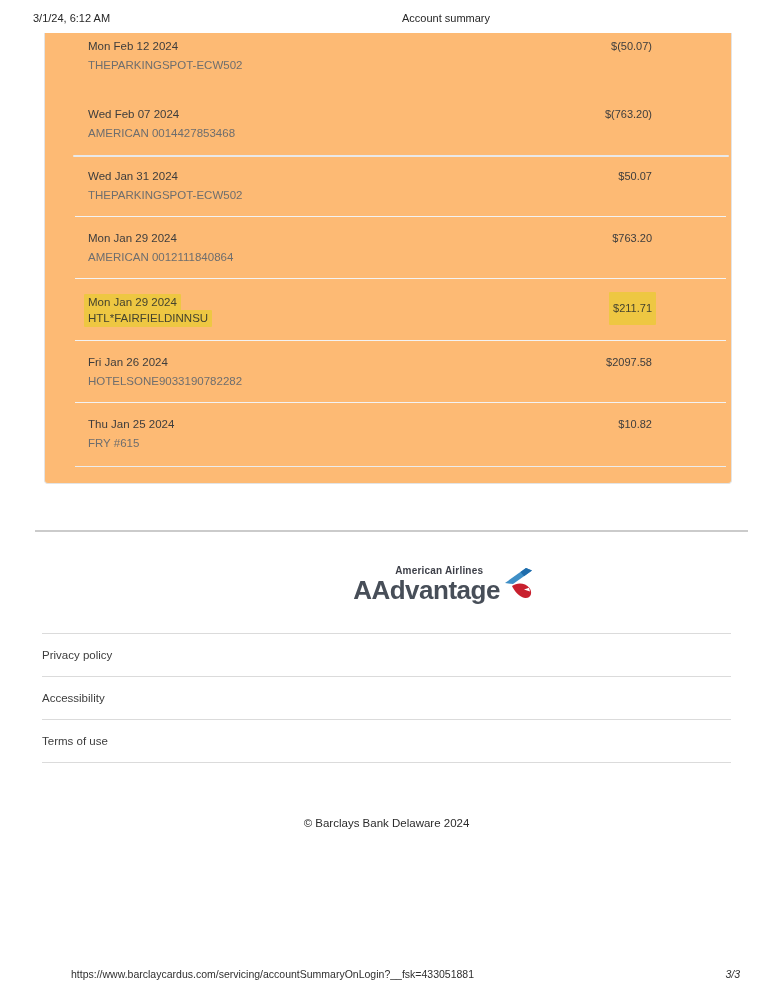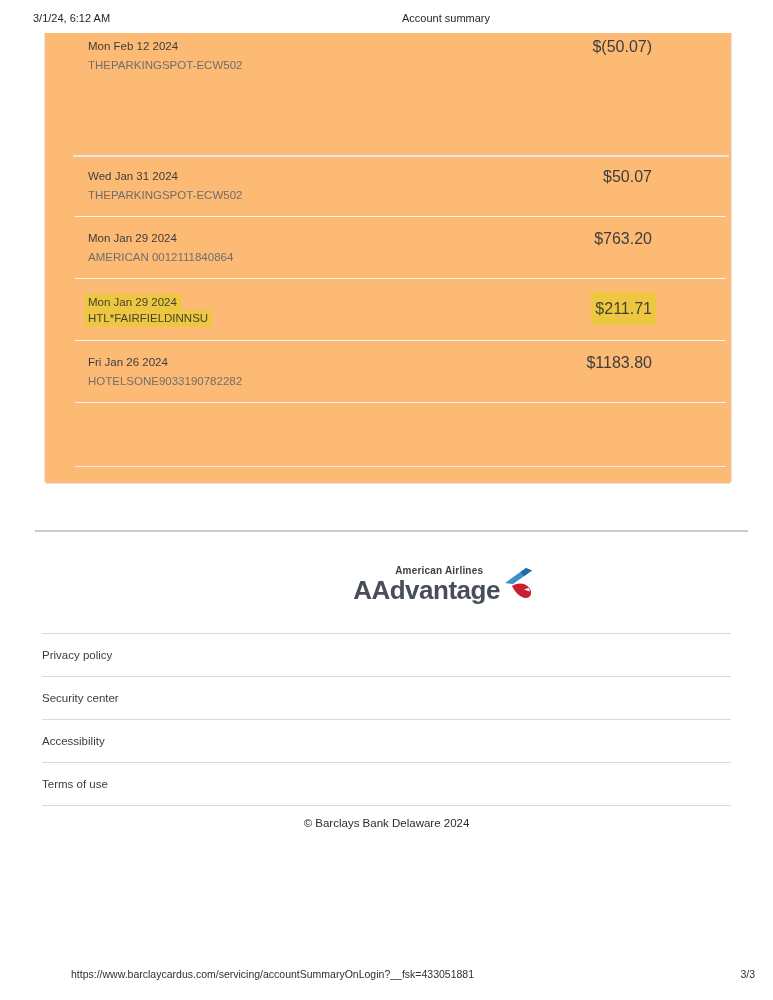"$(50.07)" .txn .amount { font-size: 16px -> 11px }
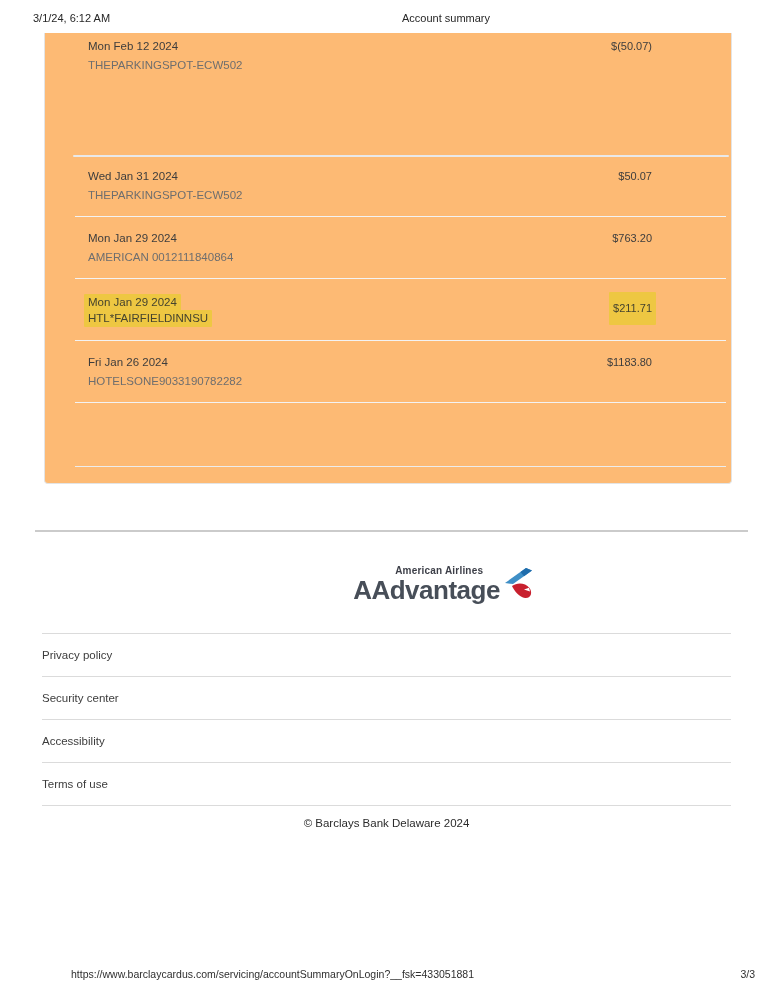"Wed Feb 07 2024" div.txn { html: none -> <div> <span>Wed Feb 07 2024</span> <span>AMERICAN 0014427853468</span> <span>$(763.20)</span> </div> }
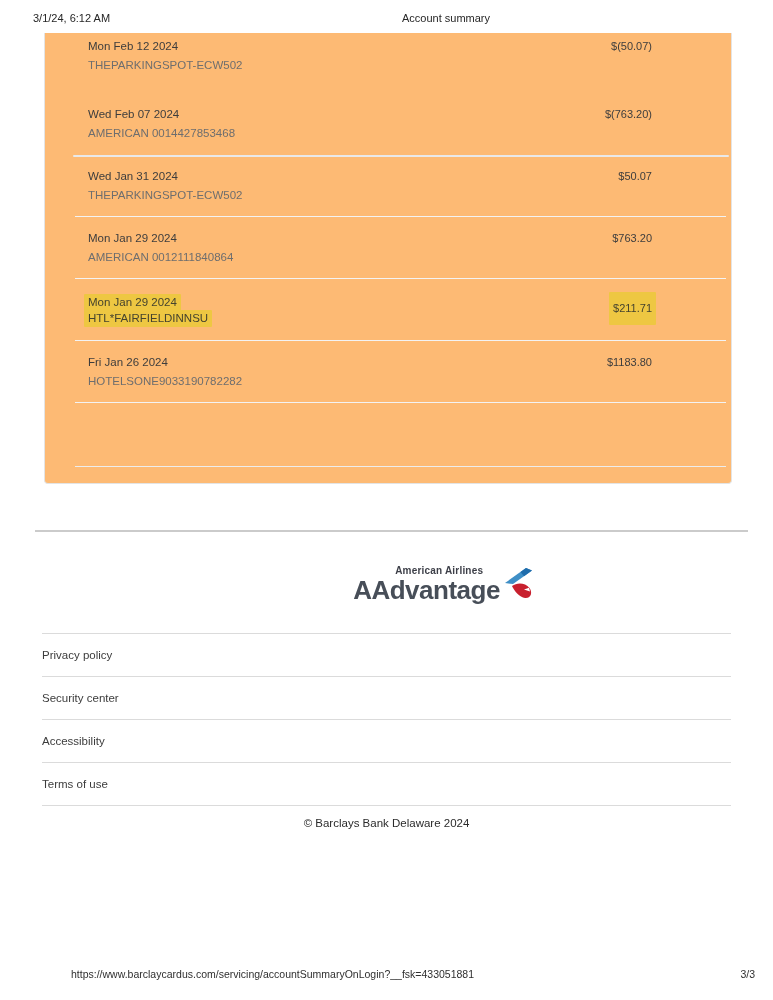"$1183.80" span.amount { text: $1183.80 -> $2097.58 }
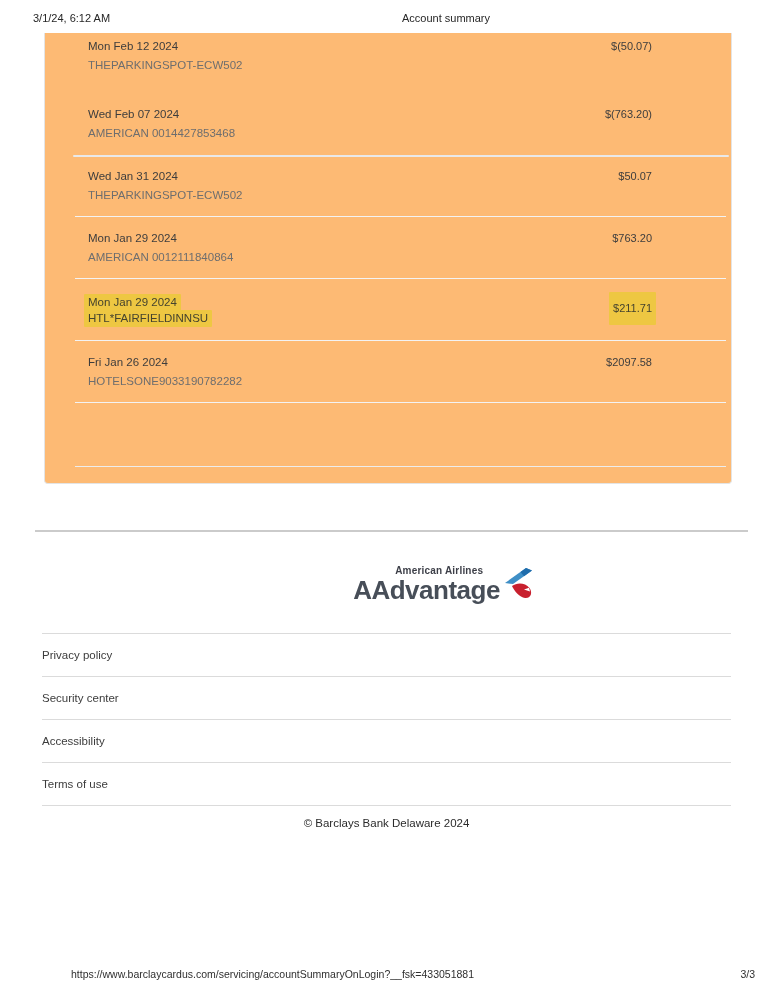"Thu Jan 25 2024" div.txn { html: none -> <div> <span>Thu Jan 25 2024</span> <span>FRY #615</span> <span>$10.82</span> </div> }
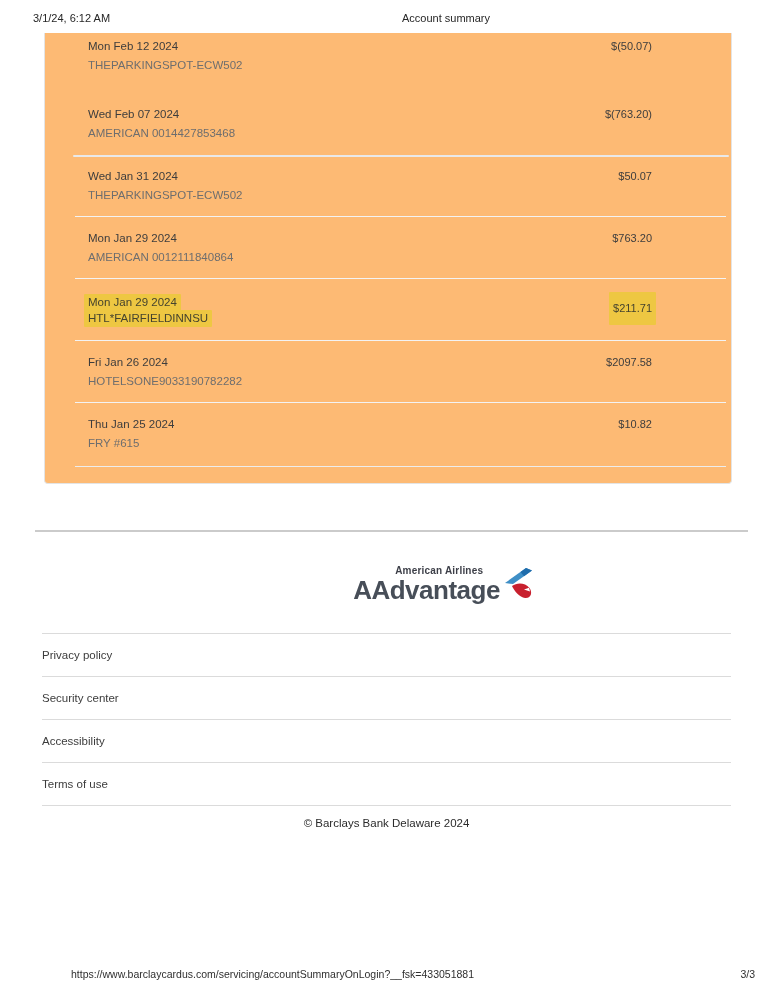"Security center" a.footer-link { html: <a>Security center</a> -> none }
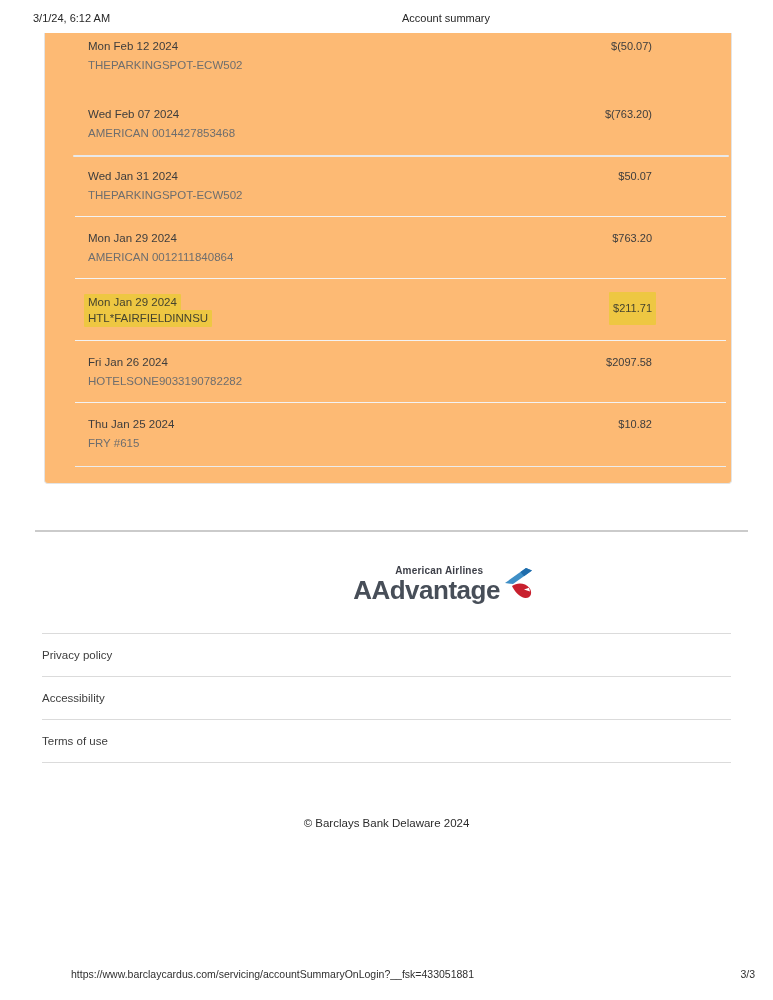"3/3" .pf-page { font-style: none -> italic; right: 18px -> 33px }
